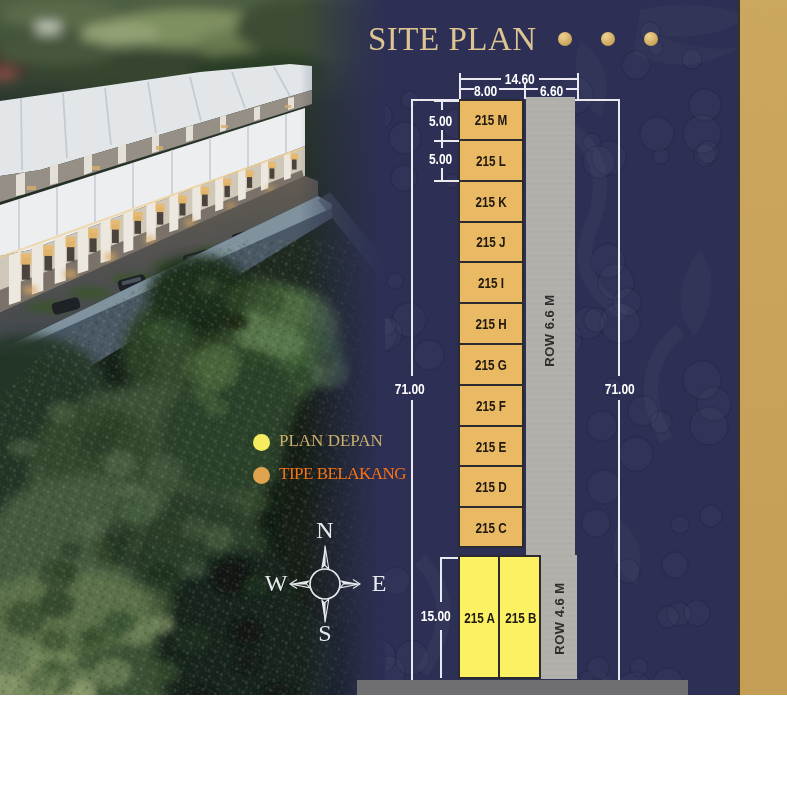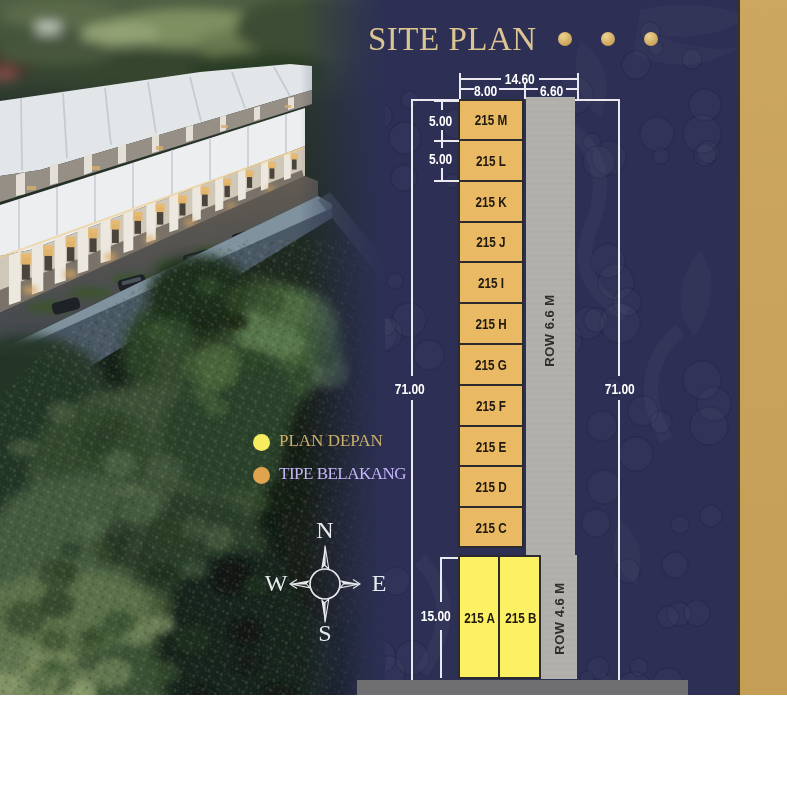"TIPE BELAKANG" div.abs { color: #c4b5fd -> #f97316 }
